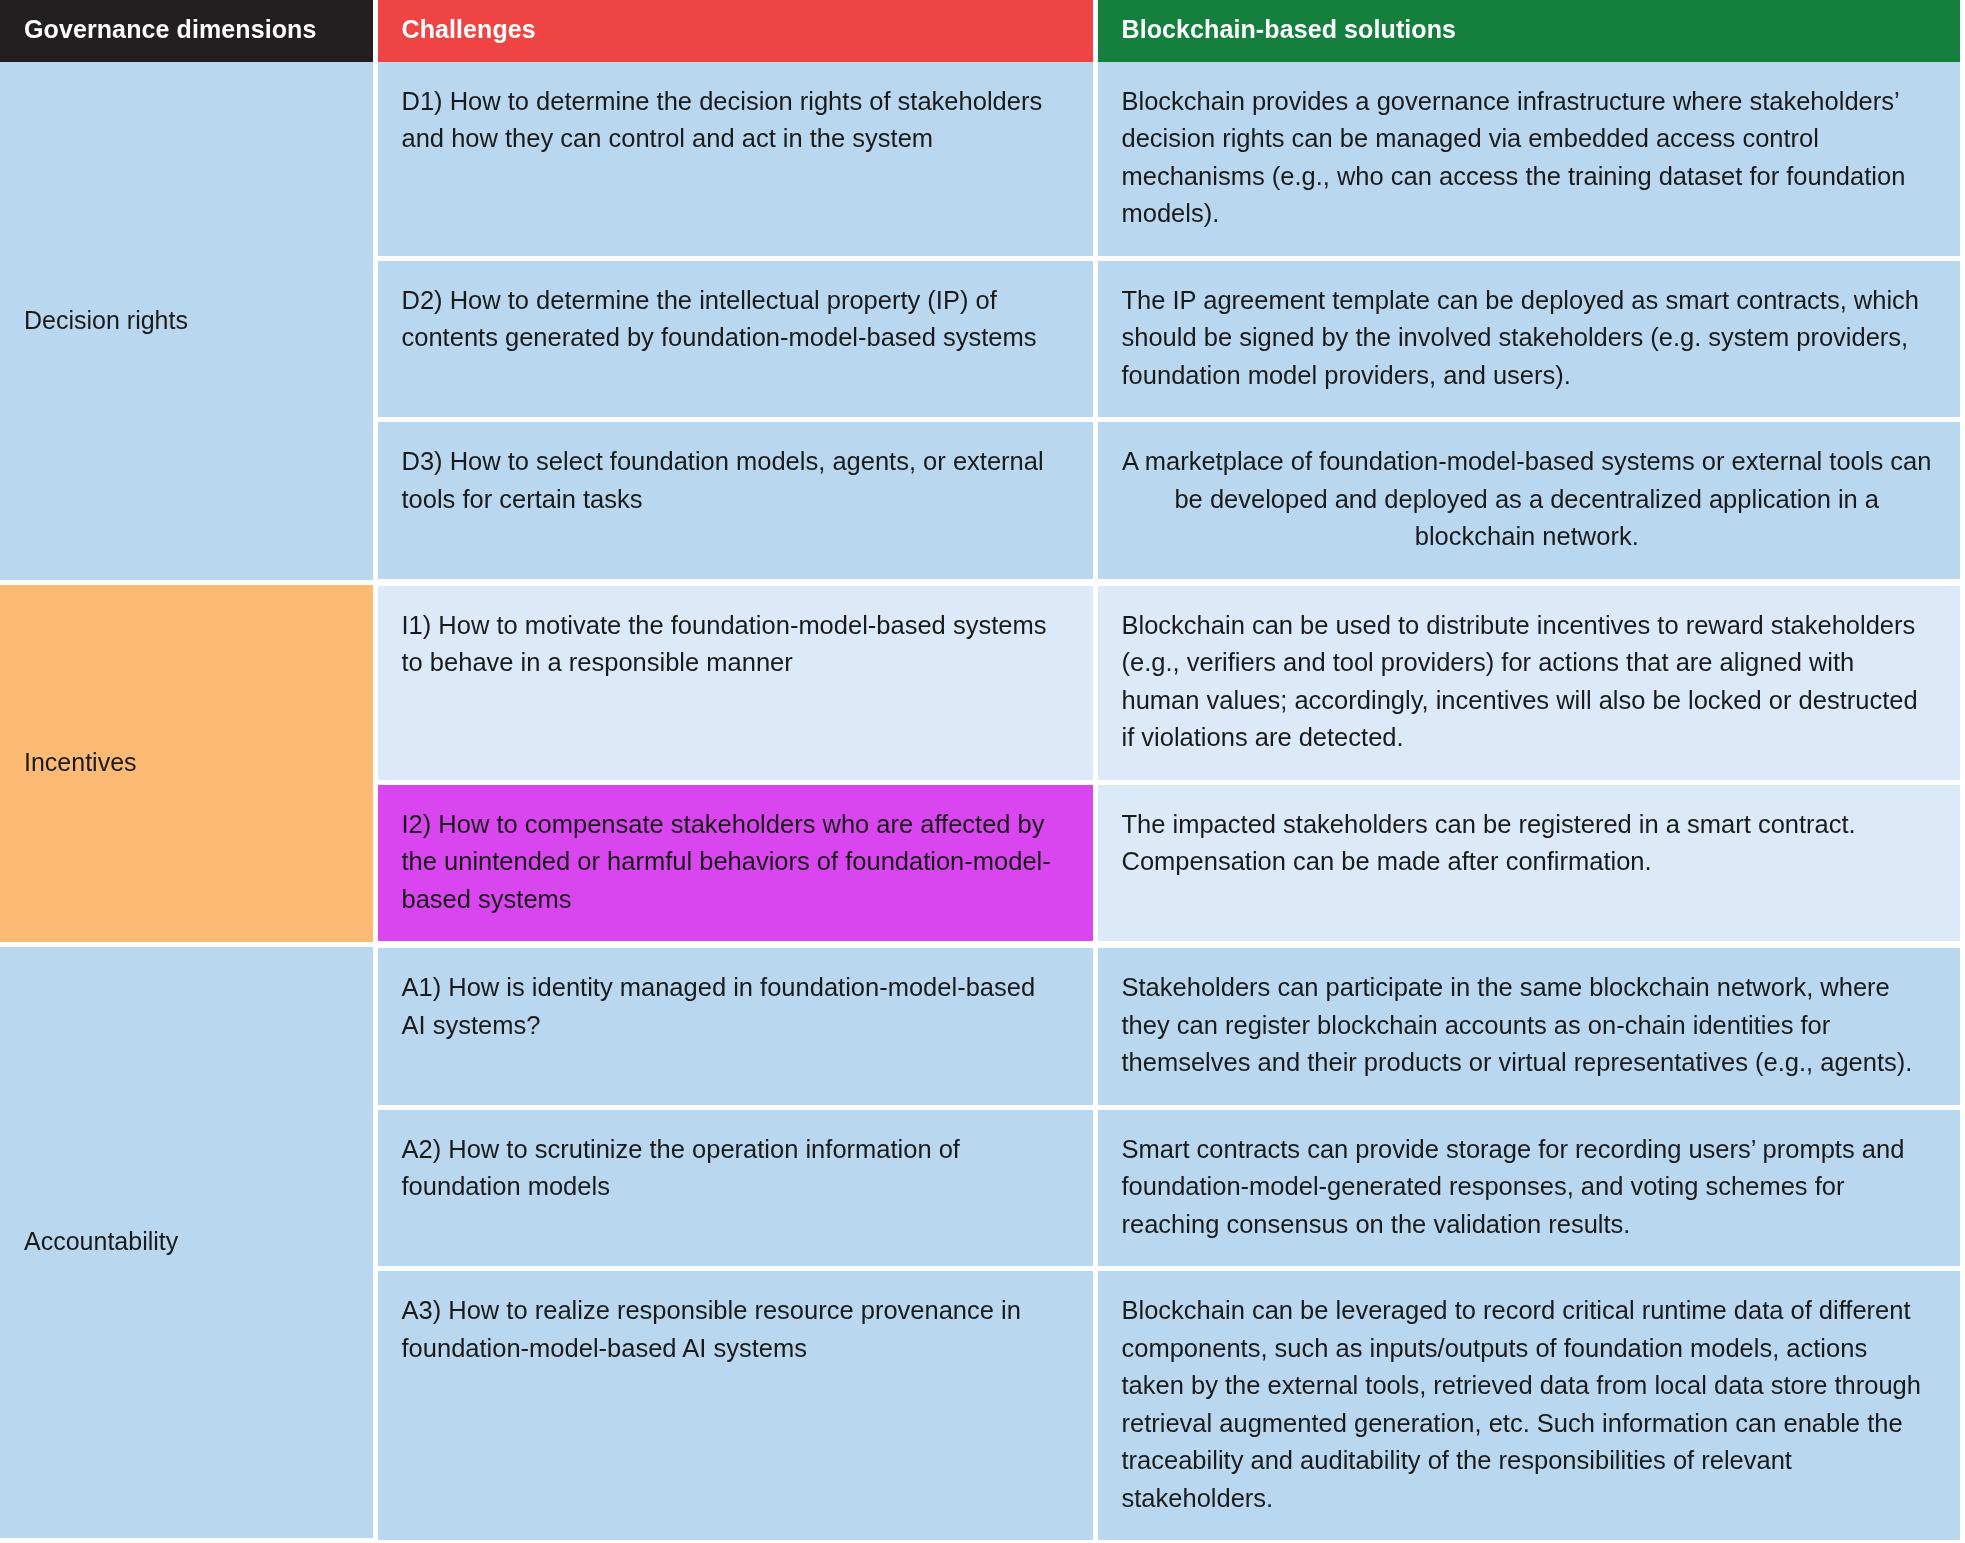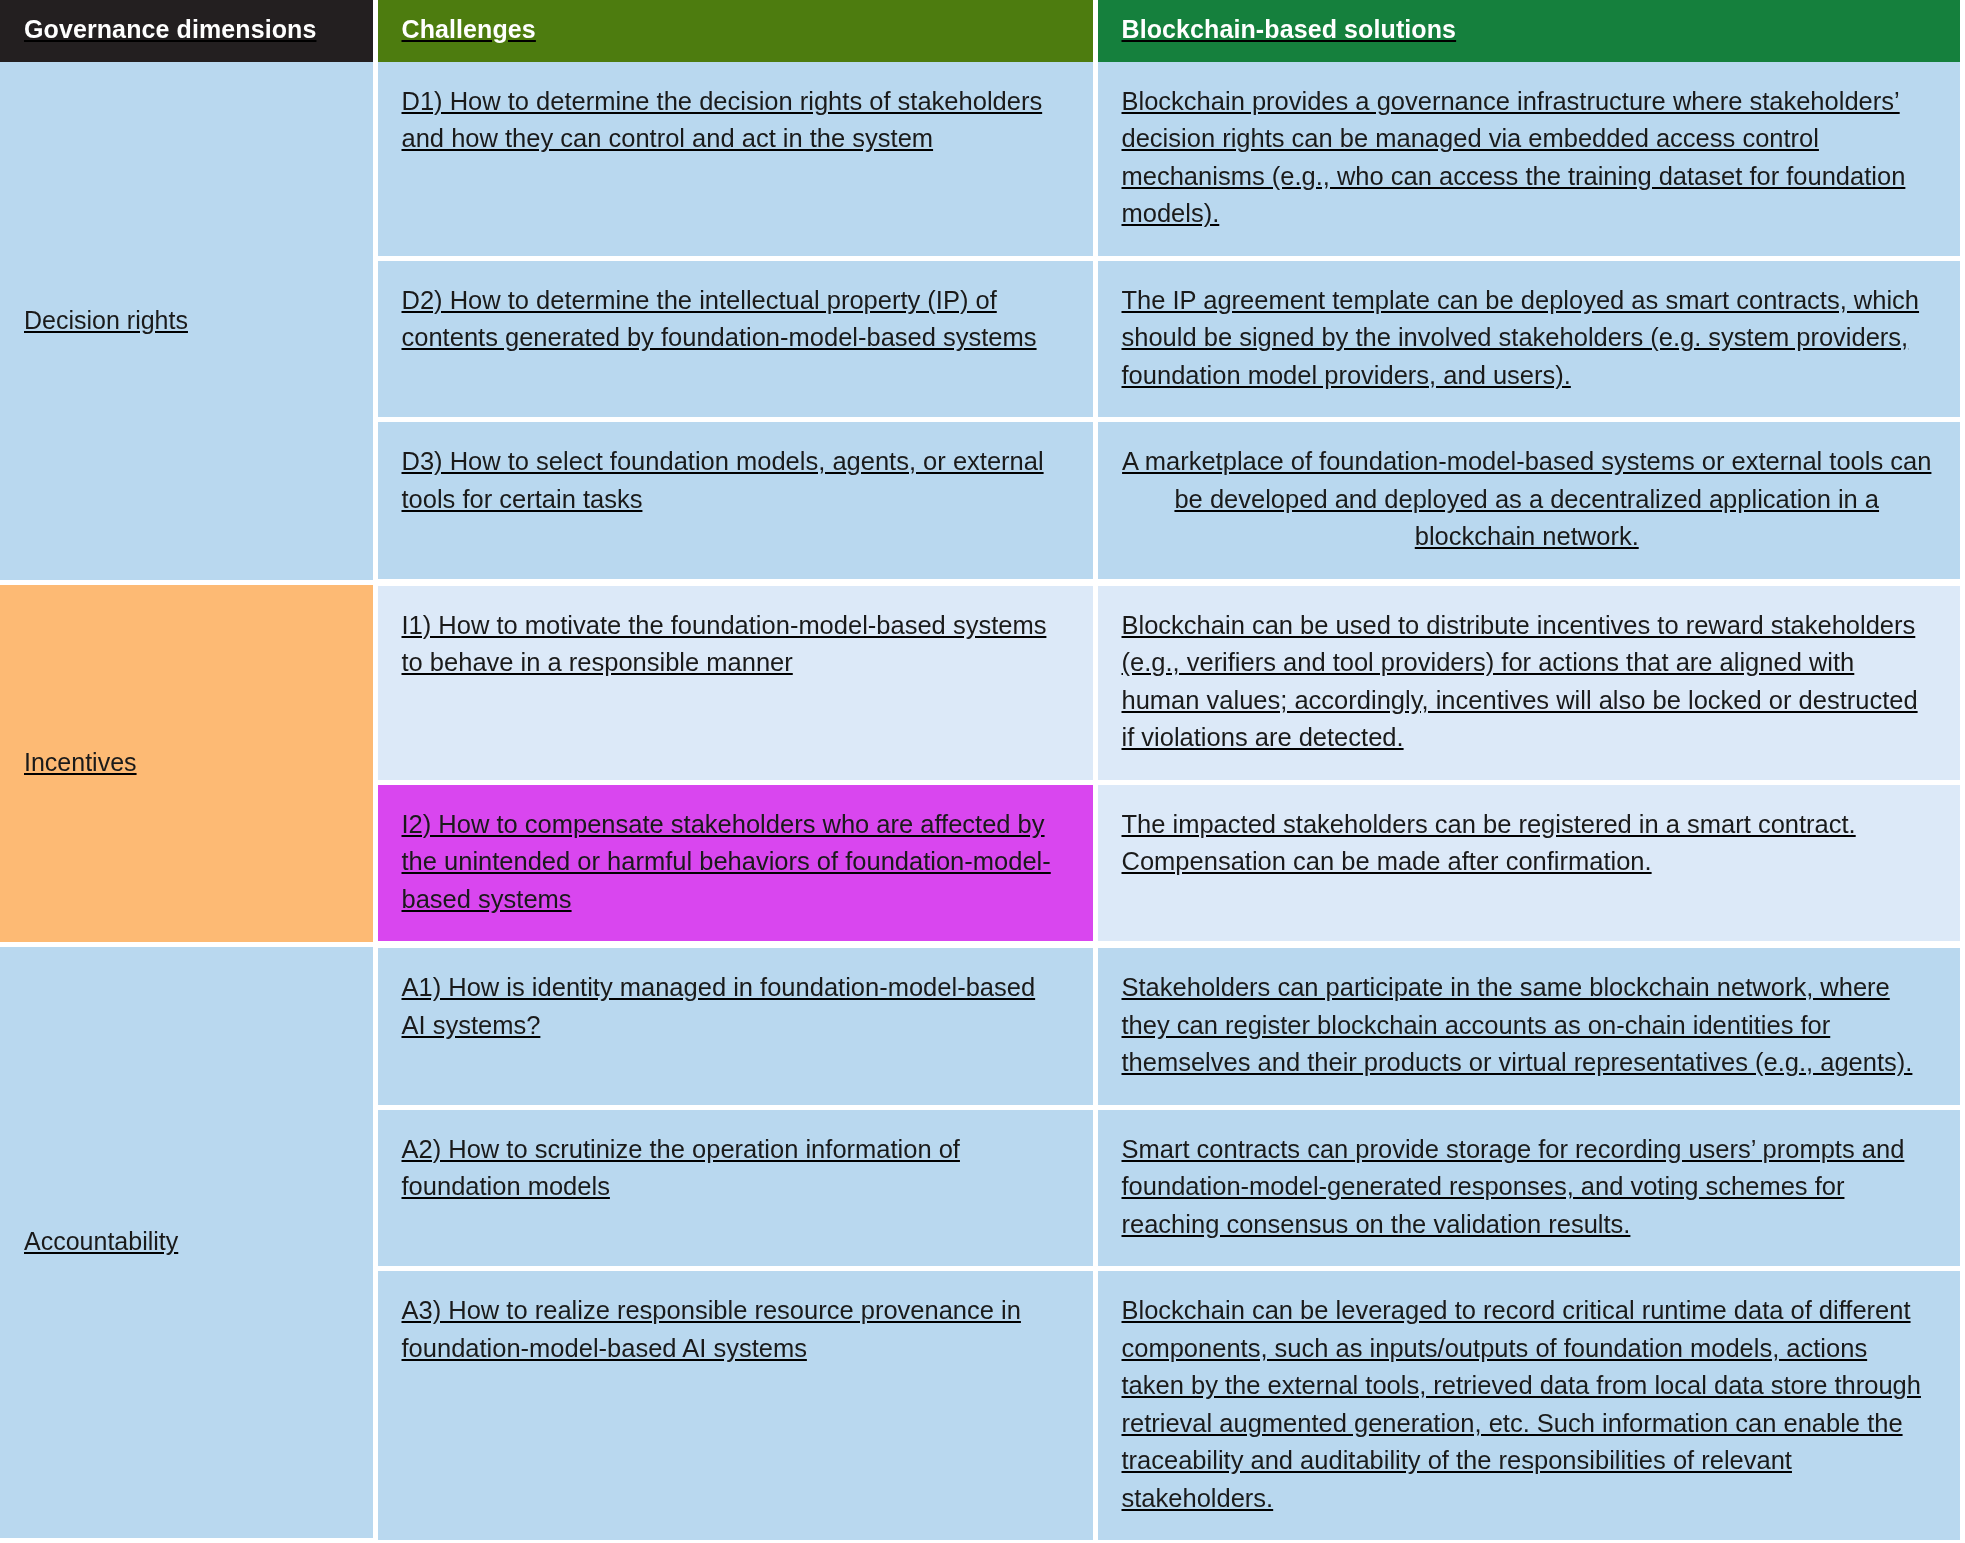"Governance dimensions" #table-root { text-decoration: underline -> none }
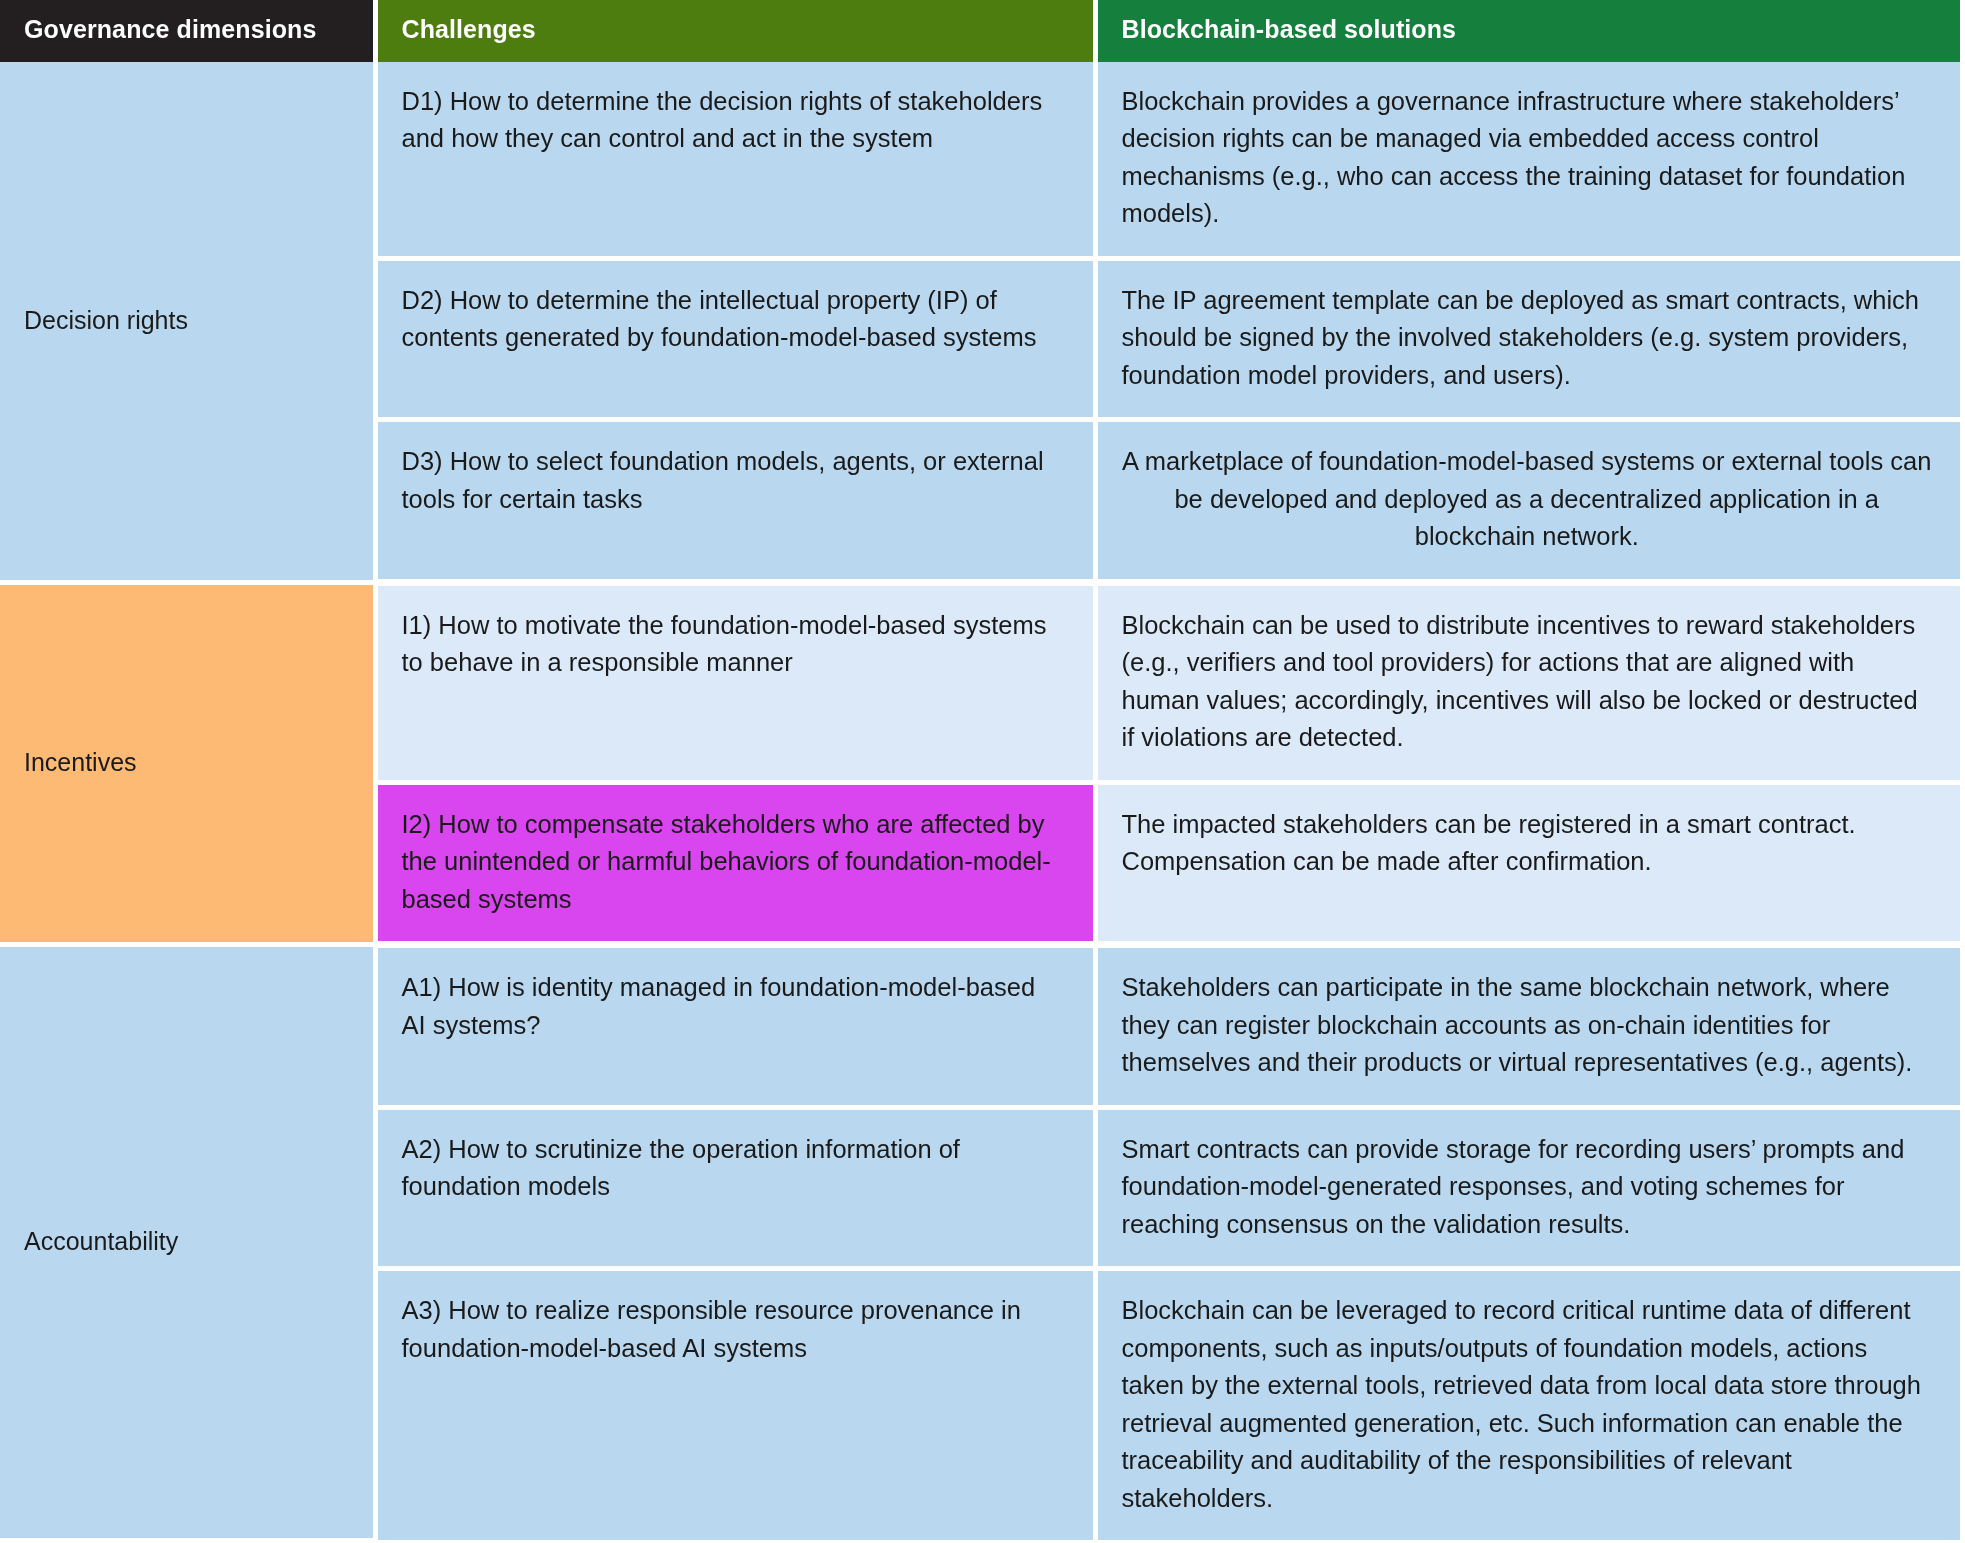"Challenges" th { background: #4d7c0f -> #ef4444 }
